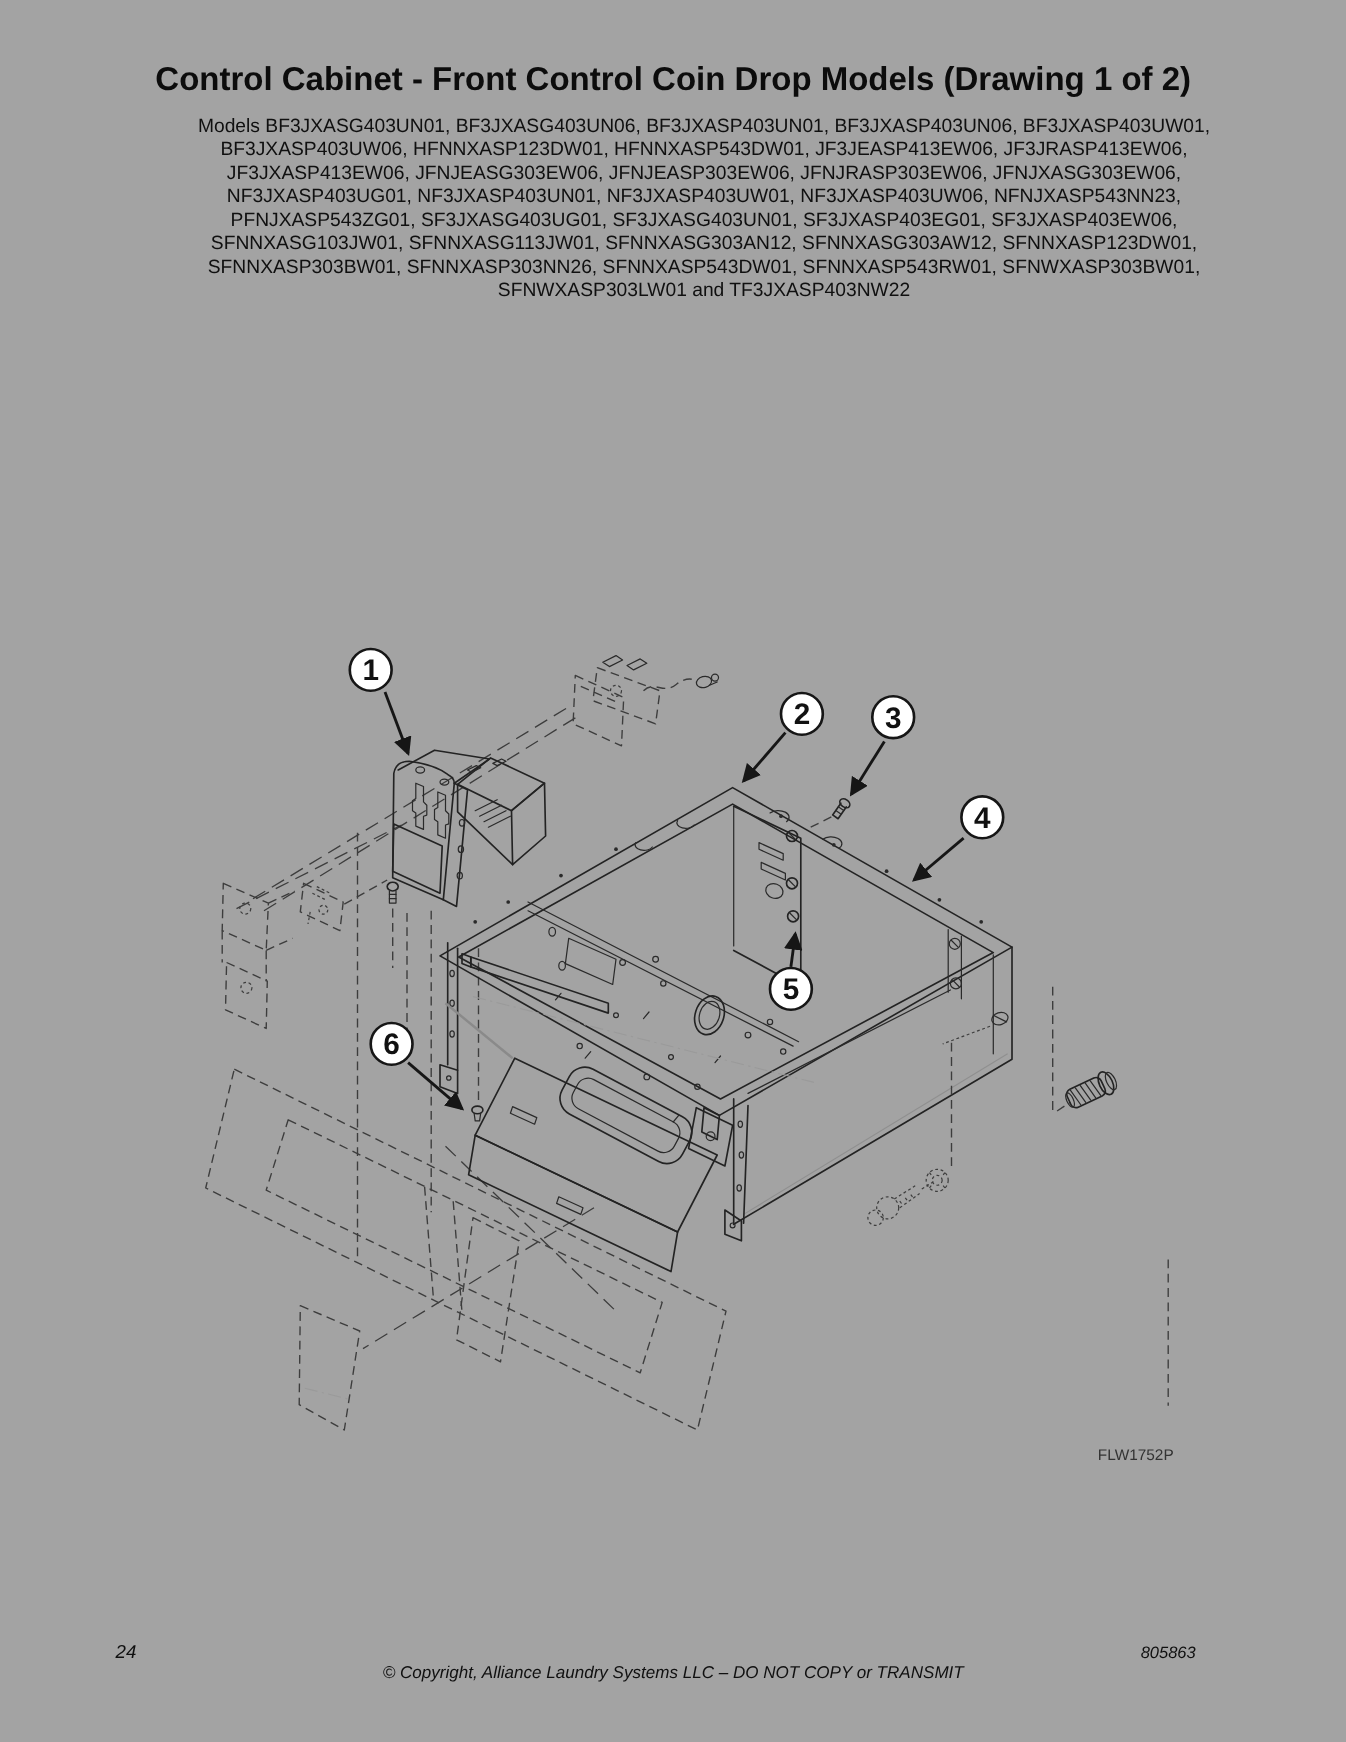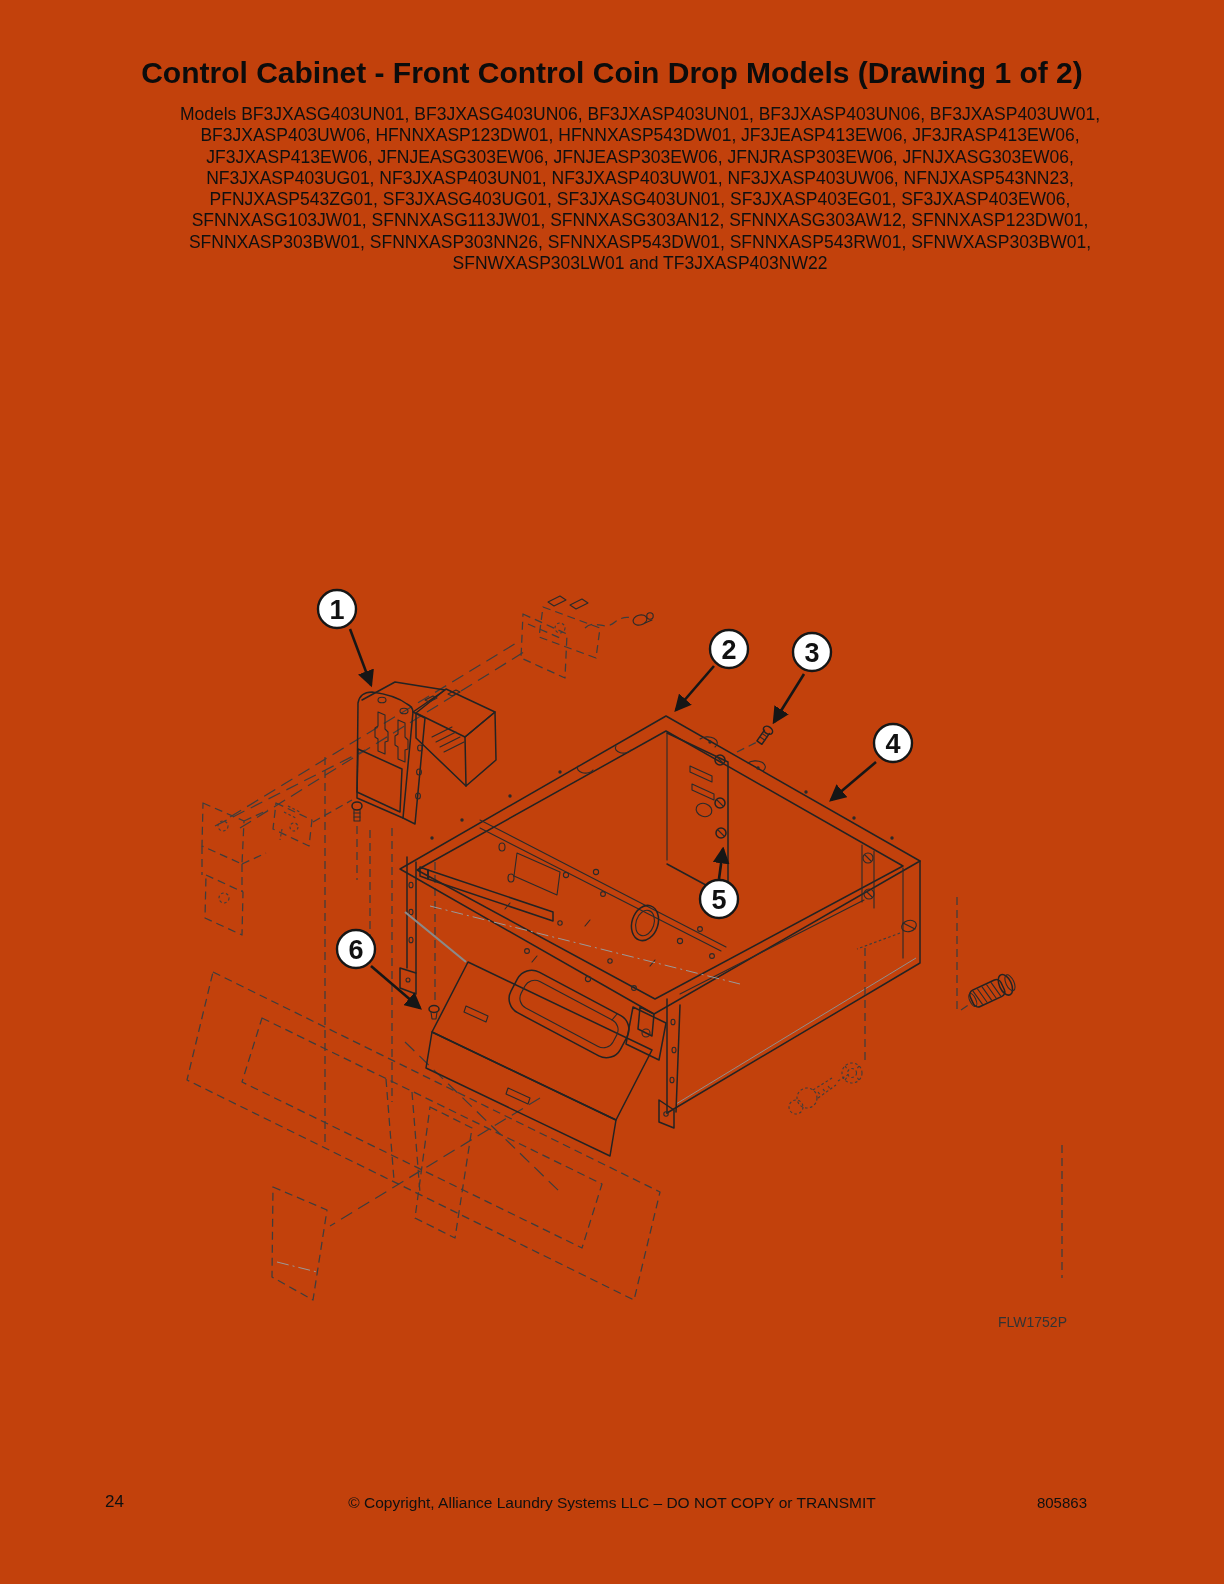"Control Cabinet - Front Control" .page { background: #c2410c -> #a3a3a3 }
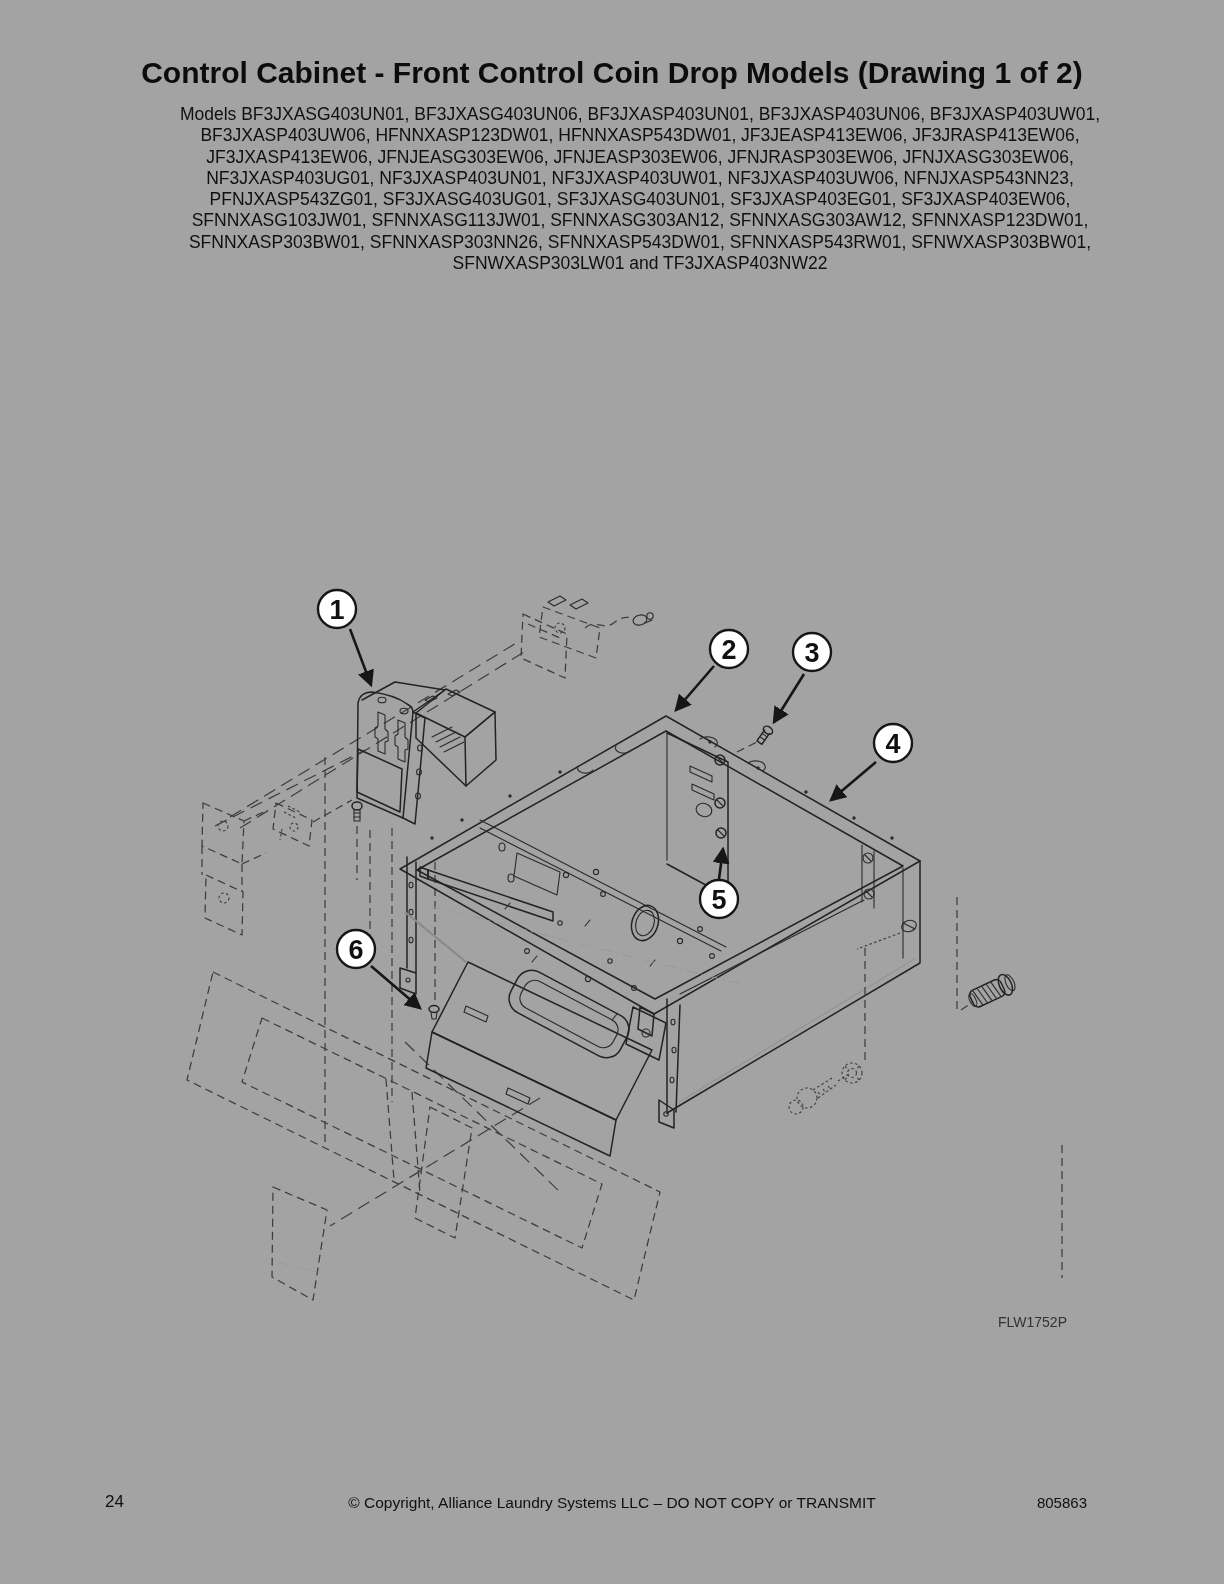"24" .footer { font-style: none -> italic }
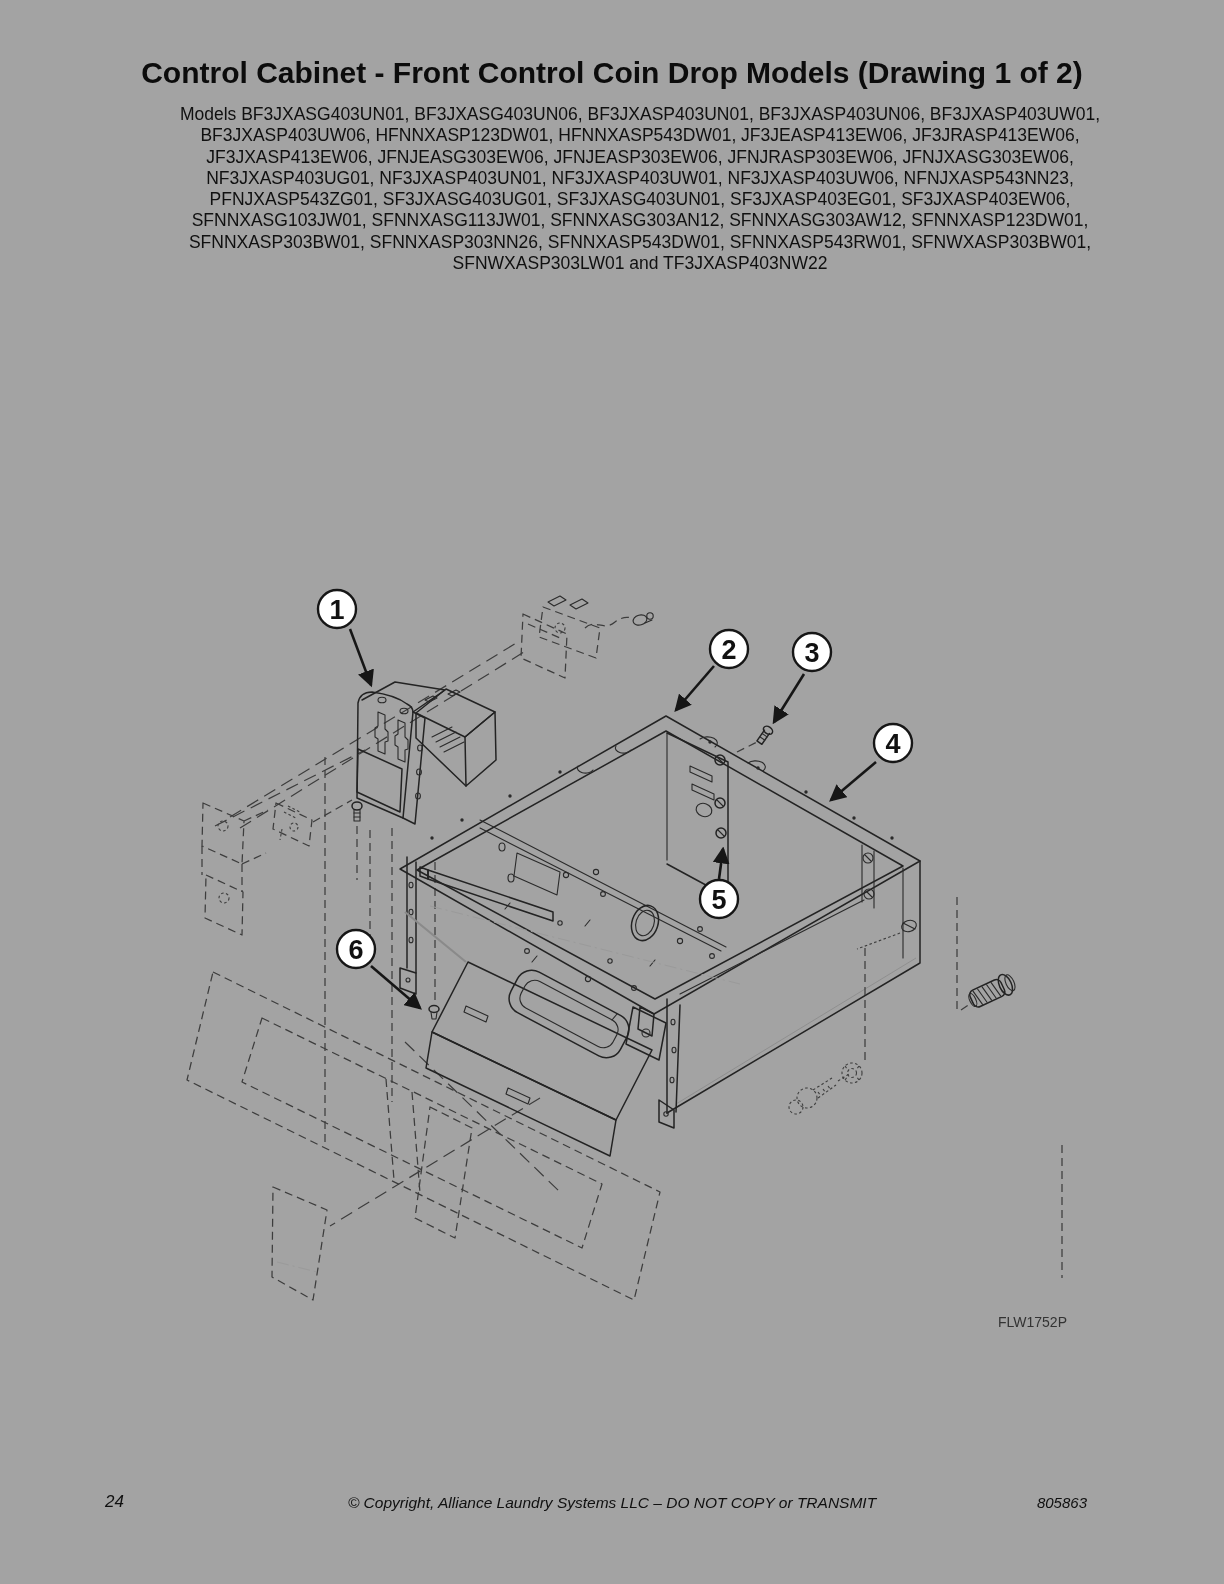"© Copyright, Alliance Laundry Systems" .copy { top: 2px -> 20px }
